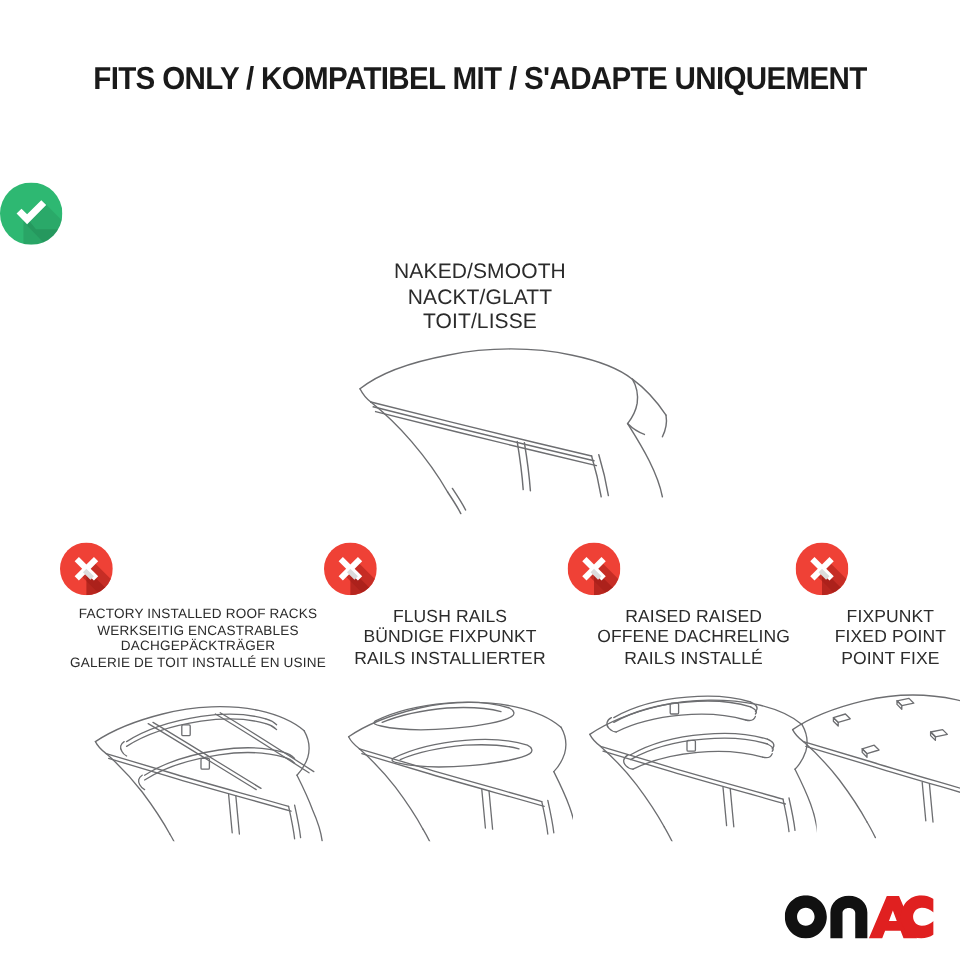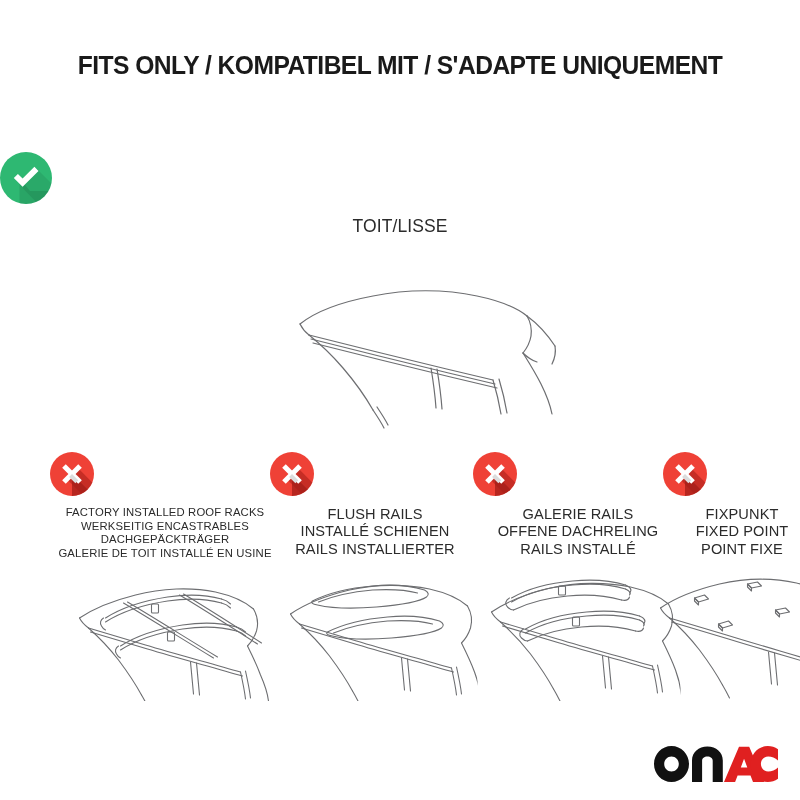"NAKED/SMOOTH" div { html: none -> <div>NAKED/SMOOTH</div> }
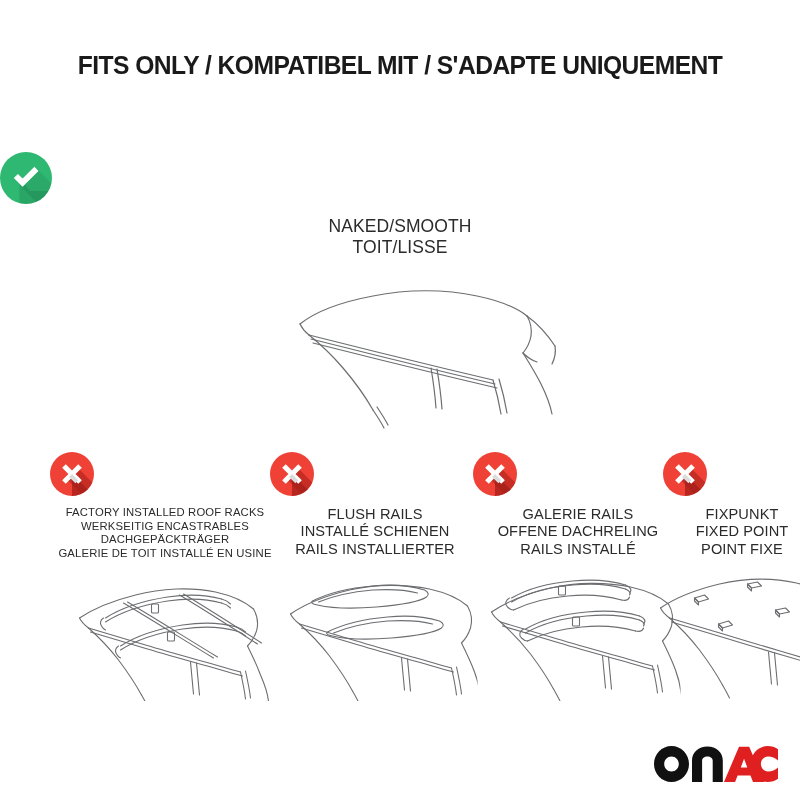"NACKT/GLATT" div { html: none -> <div>NACKT/GLATT</div> }
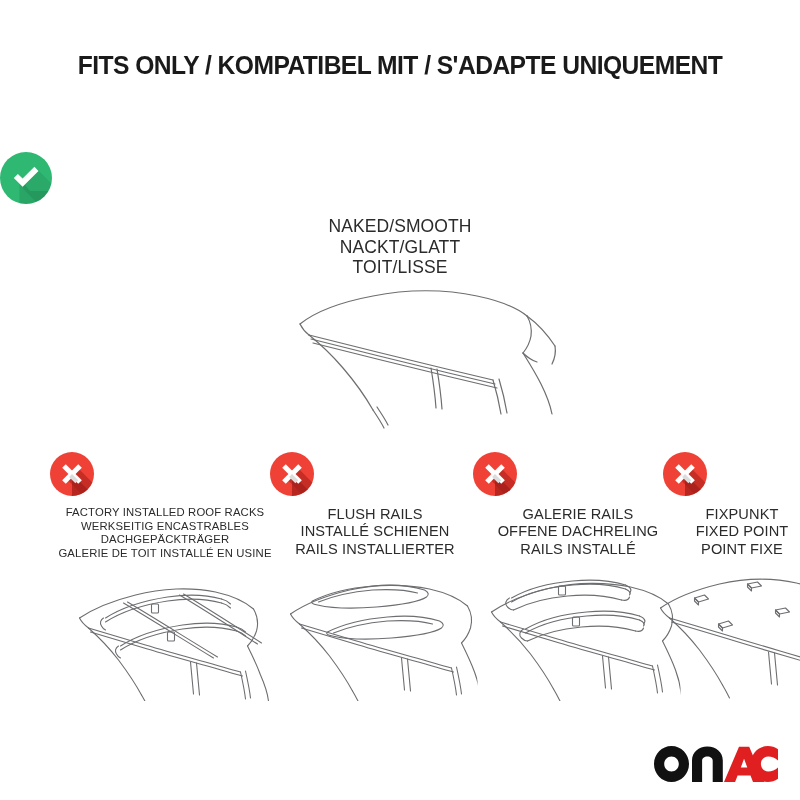"GALERIE RAILS" div { text: GALERIE RAILS -> RAISED RAISED }
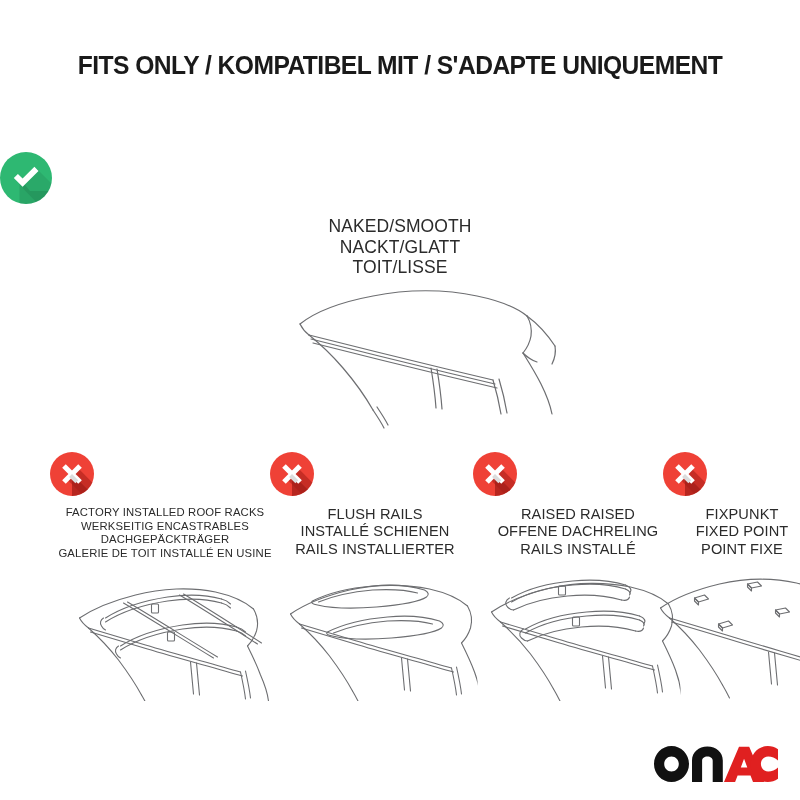"INSTALLÉ SCHIENEN" div { text: INSTALLÉ SCHIENEN -> BÜNDIGE FIXPUNKT }
